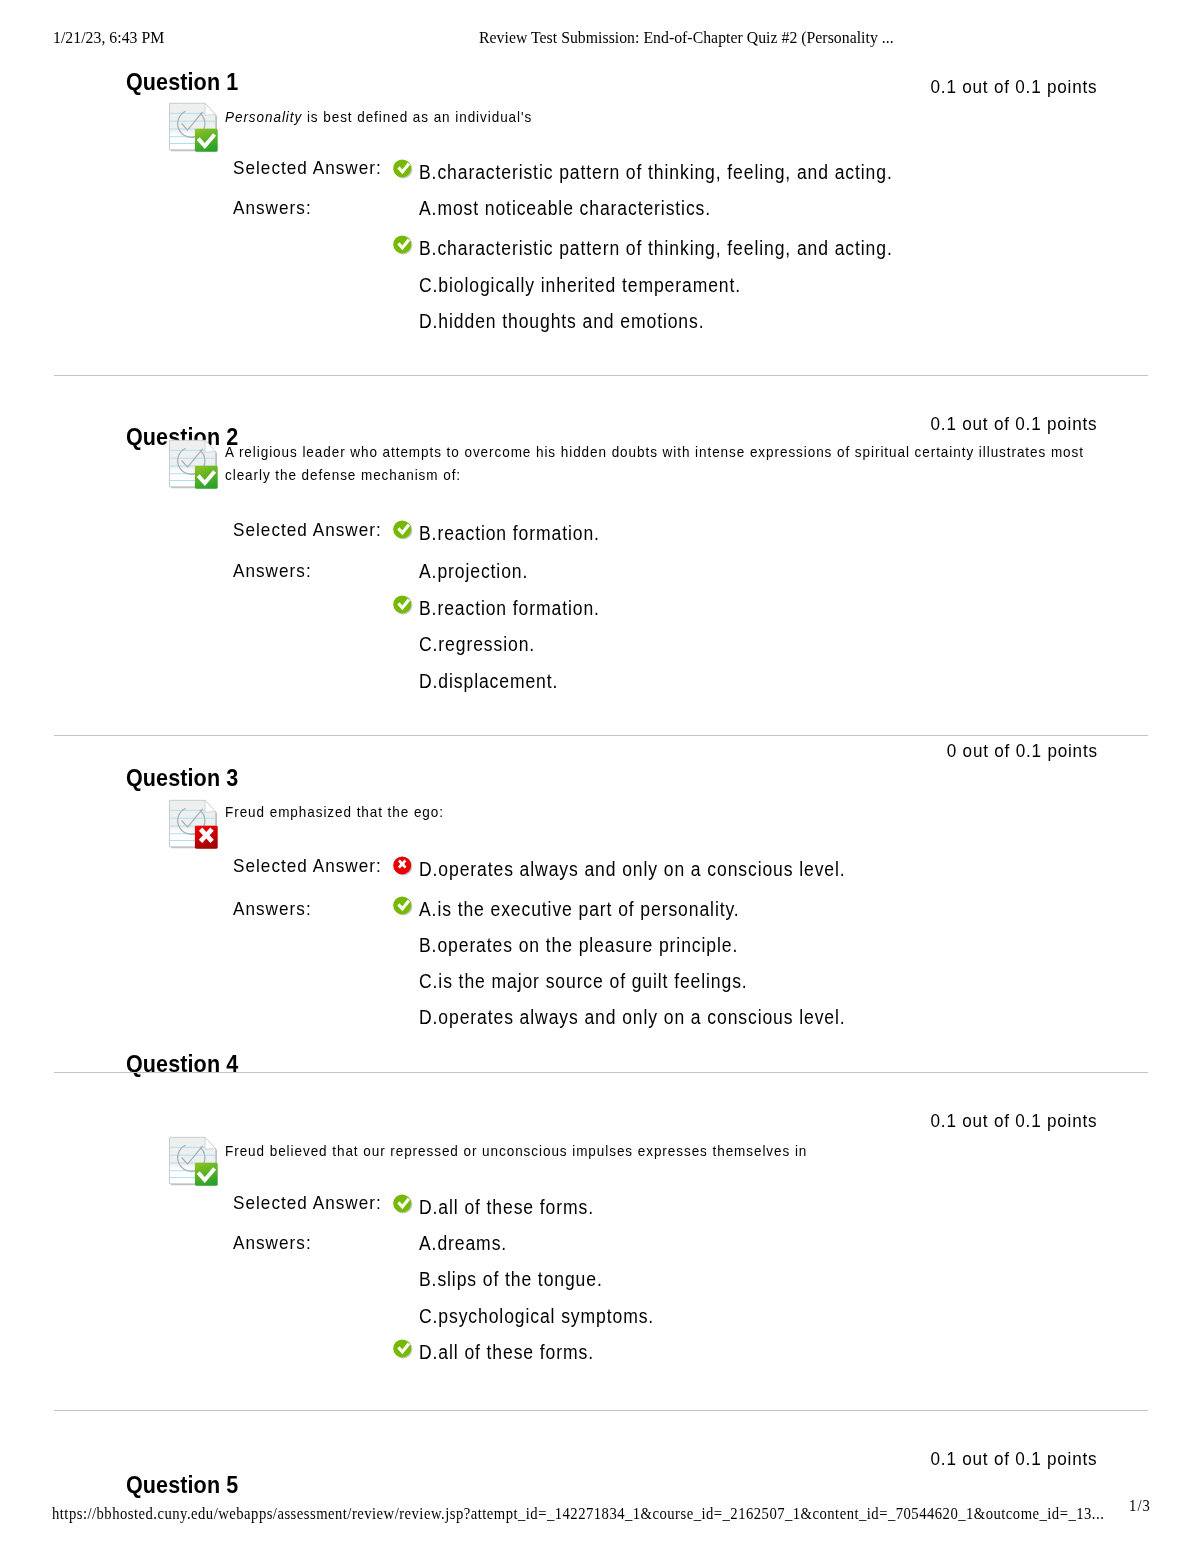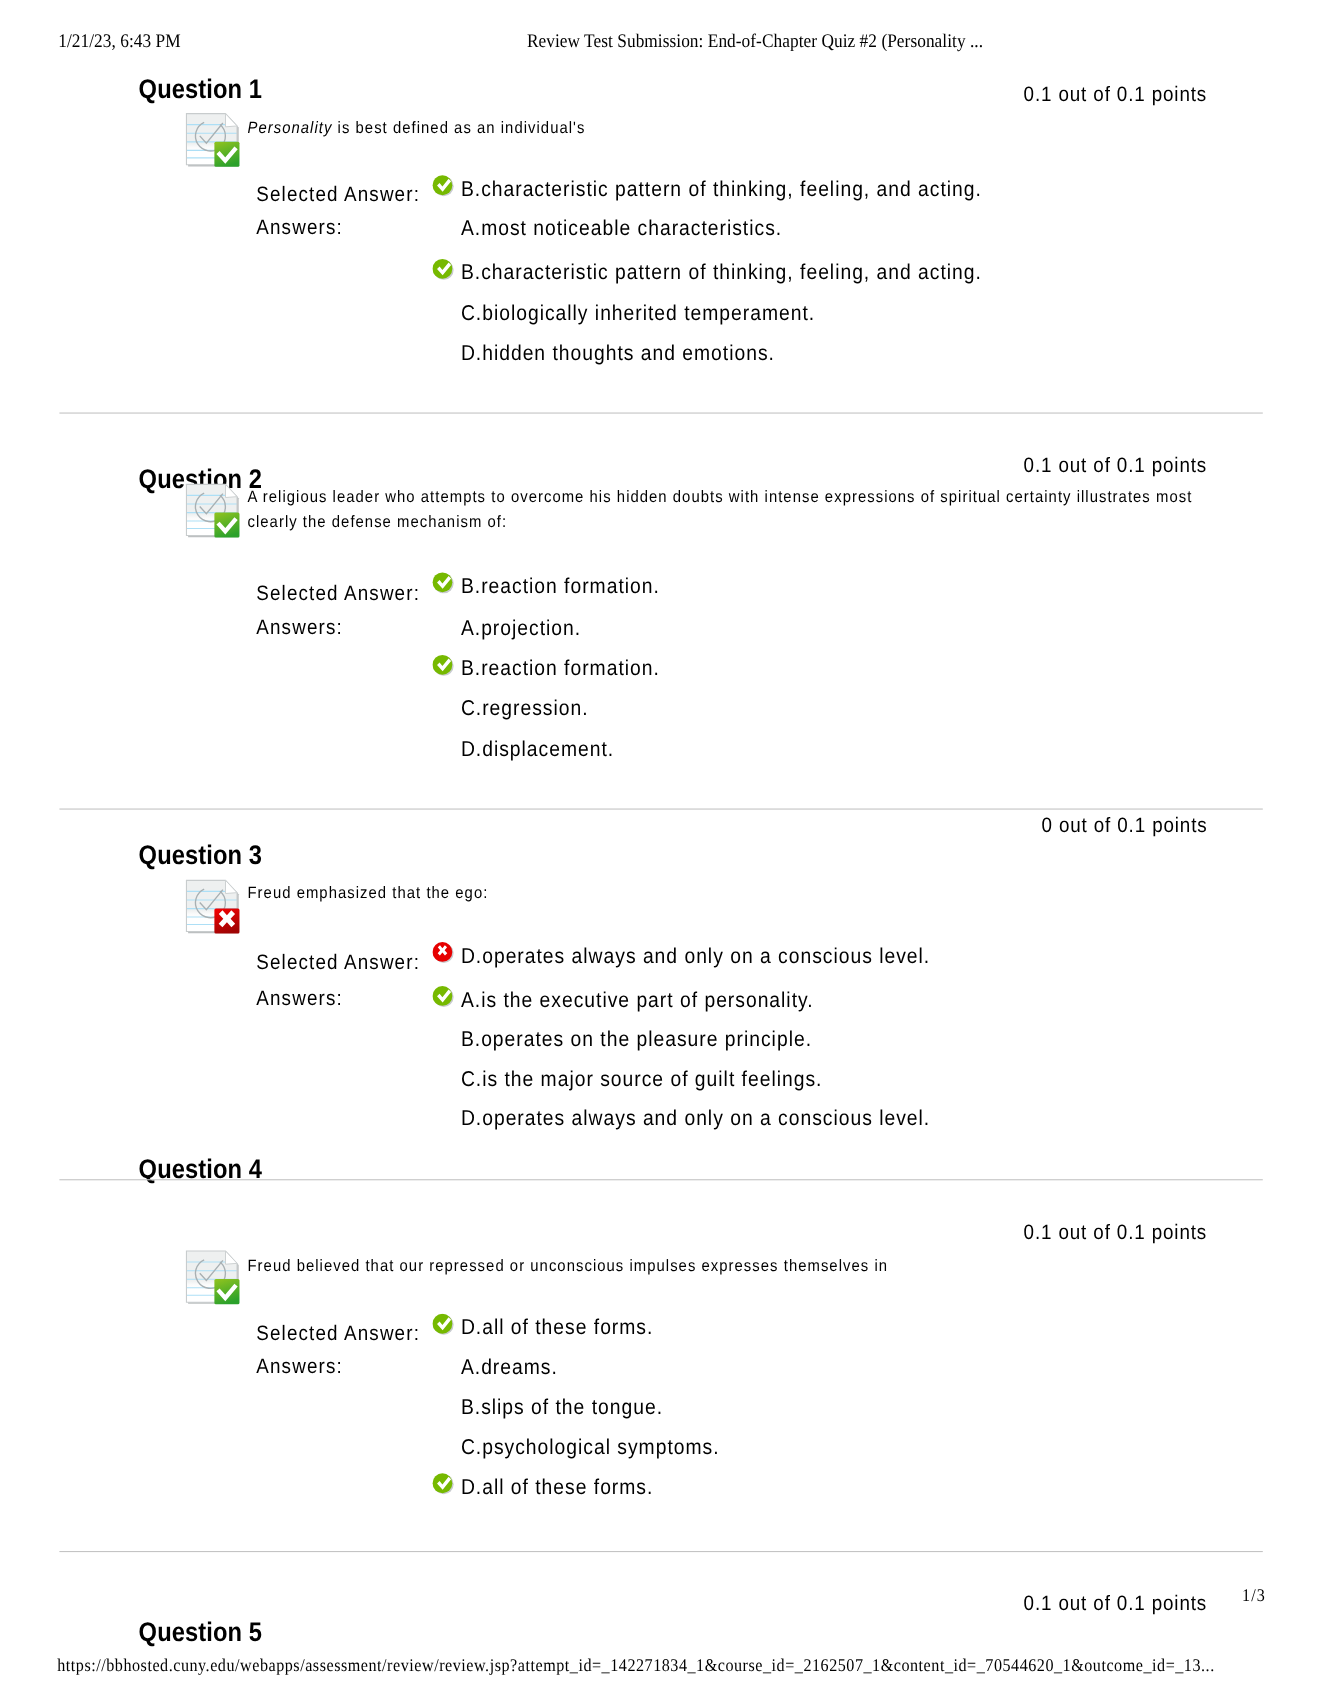"Selected Answer:" .ansrow.selected .anslabel { margin-top: 10px -> none }
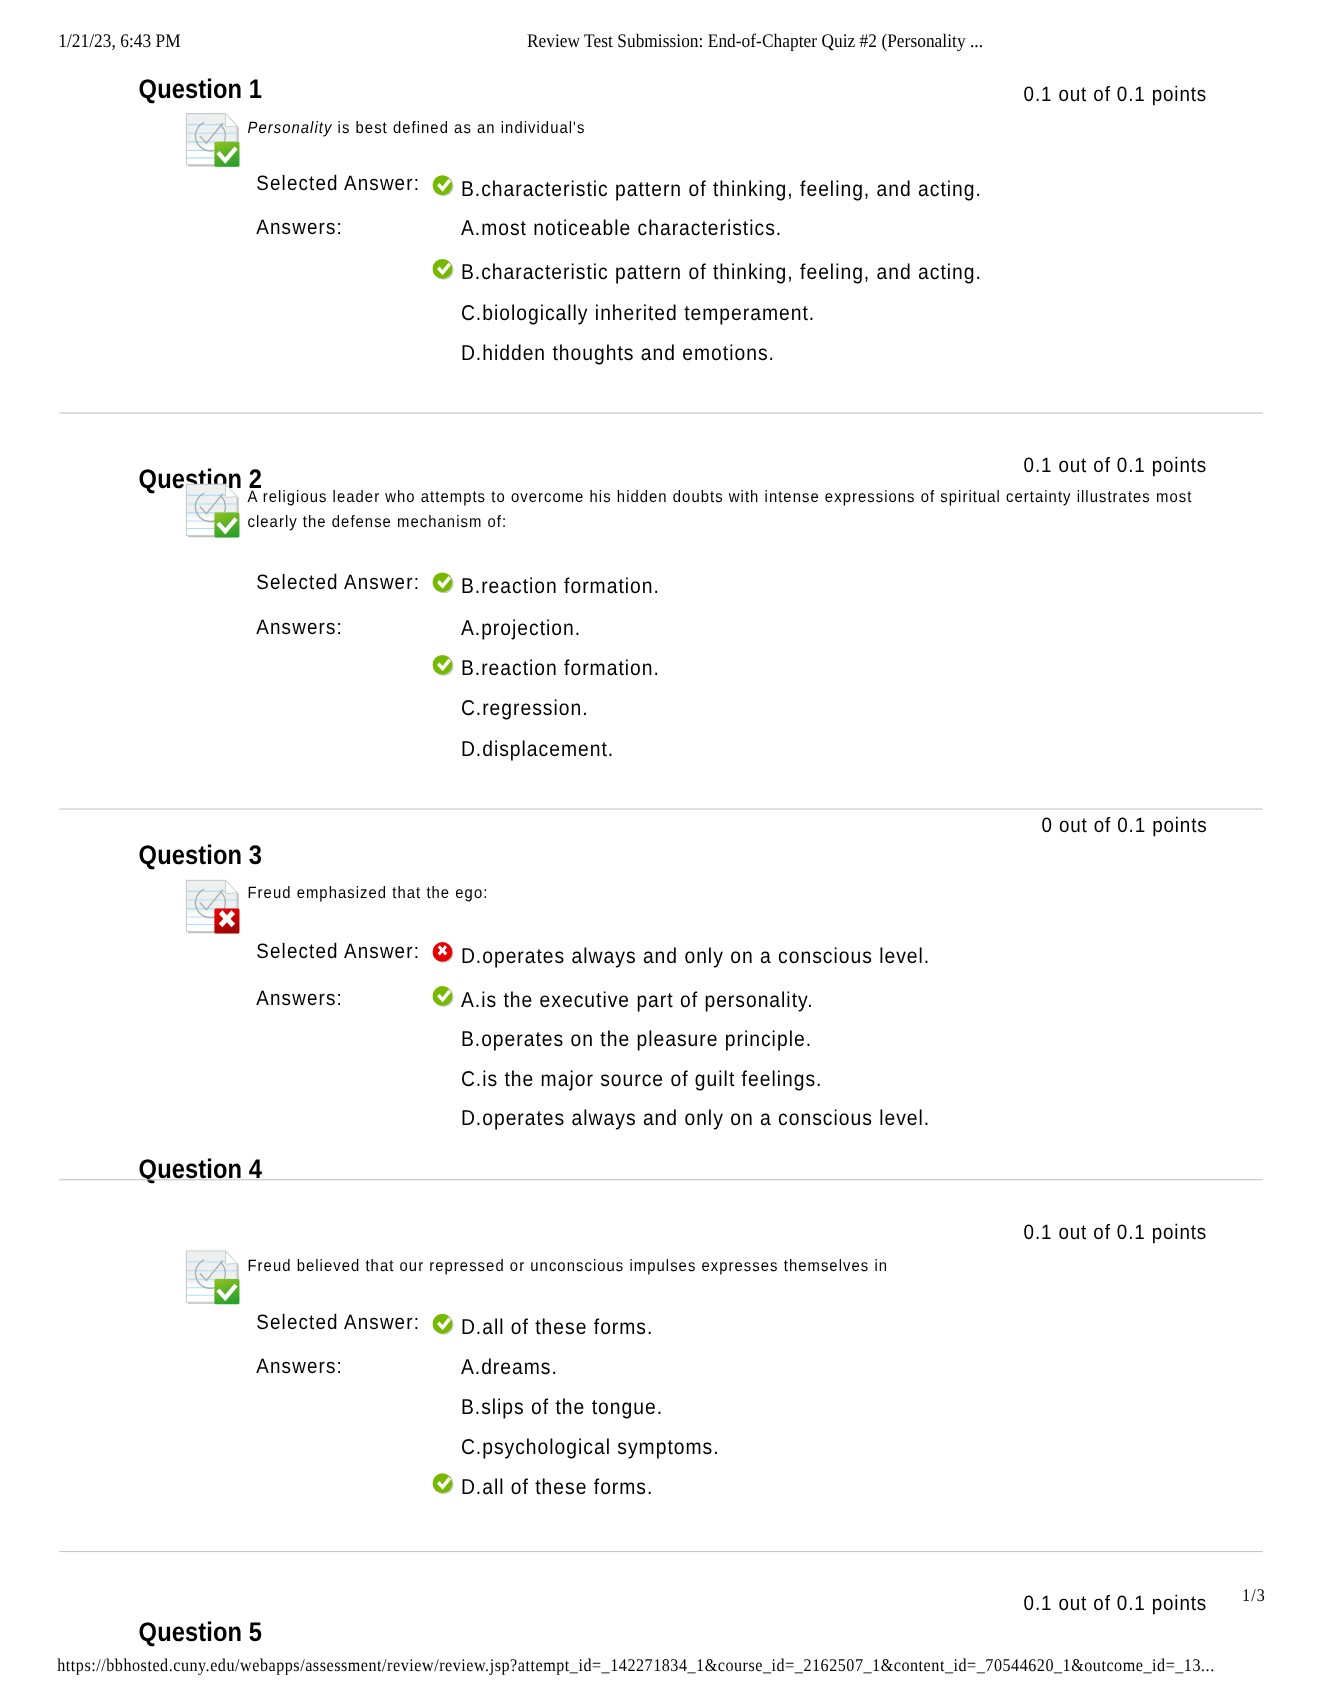"1/3" .pf-page { top: 1440px -> 1496px }
